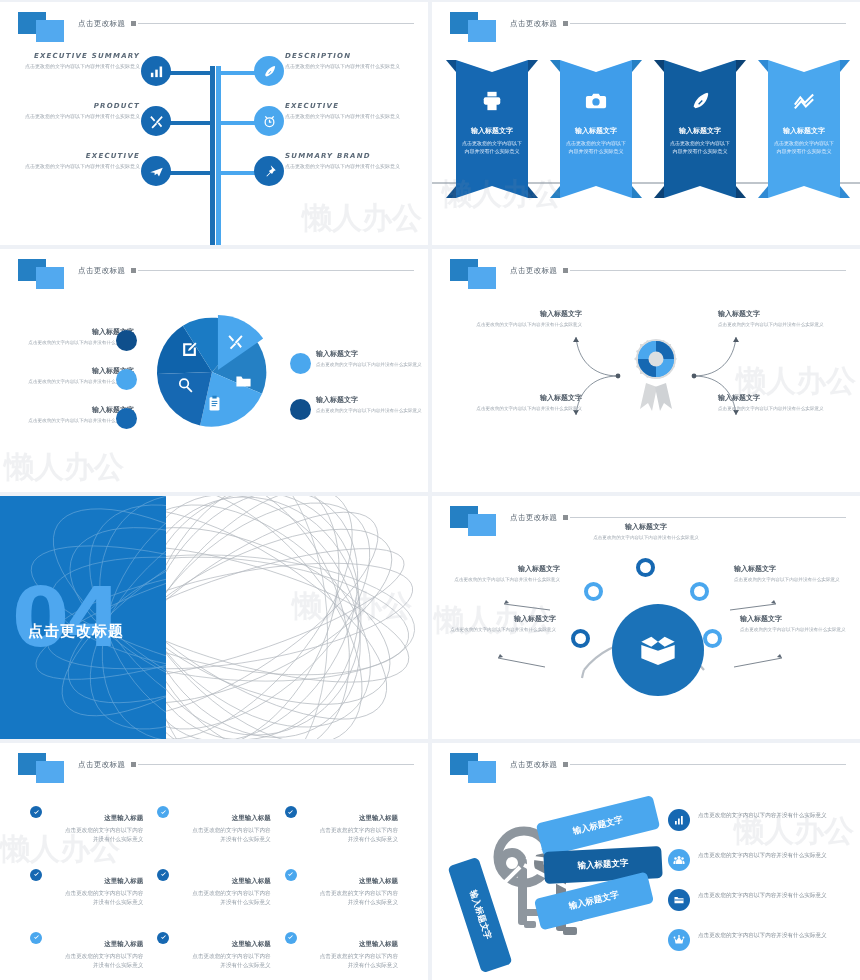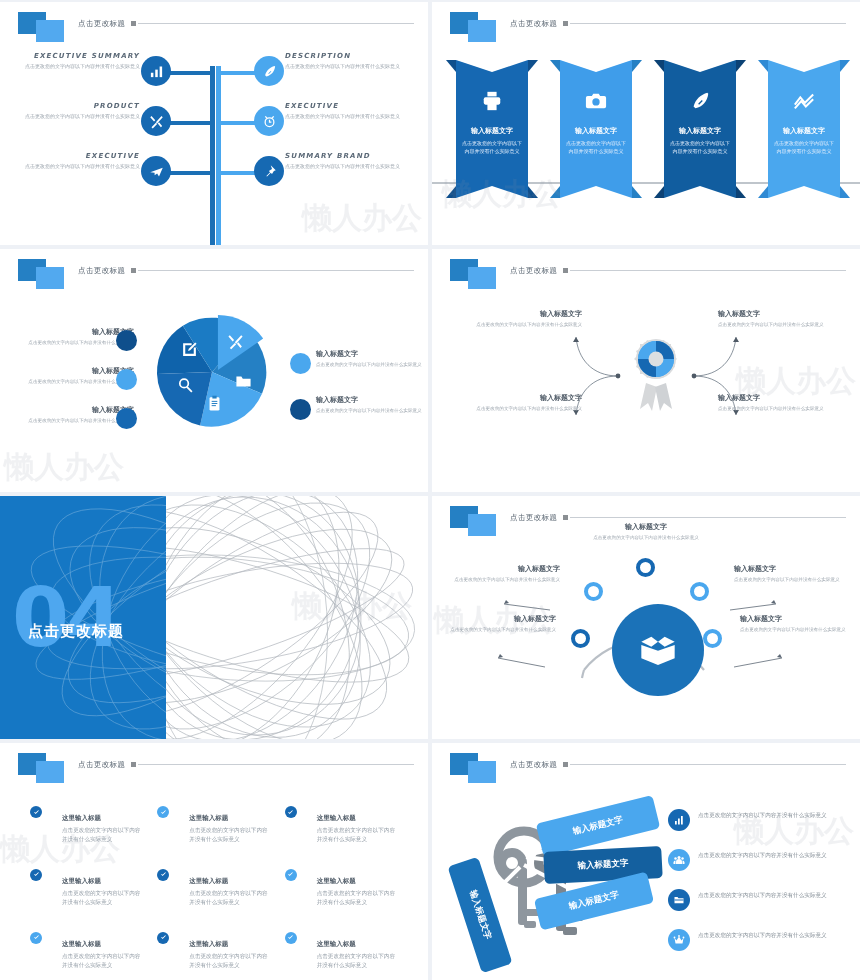"这里输入标题" .cl-item { text-align: none -> right }
